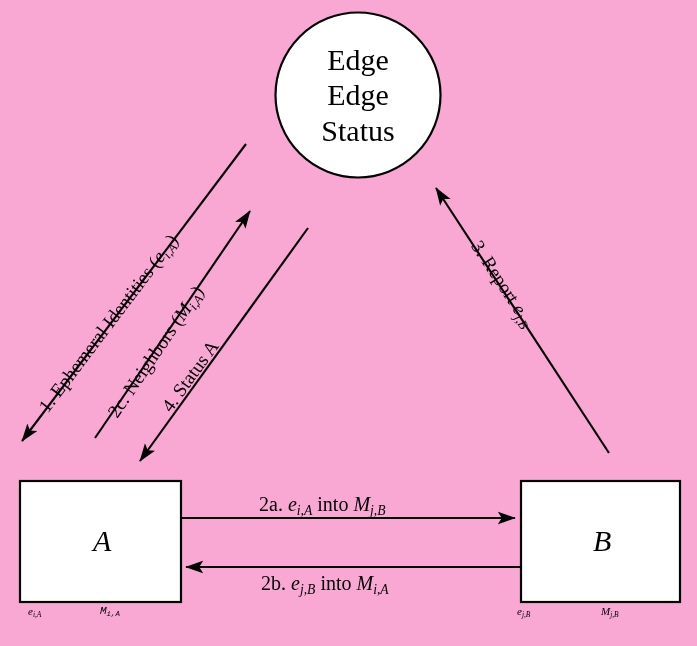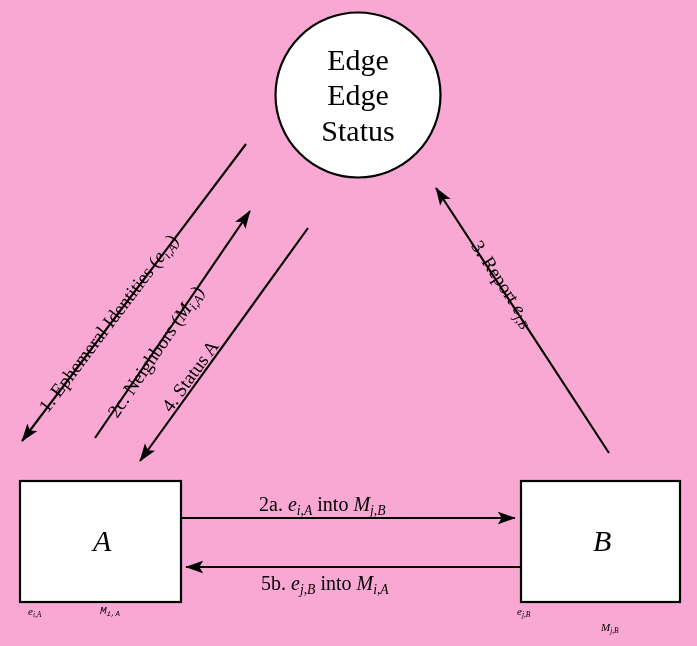"5b." span { text: 5b -> 2b }
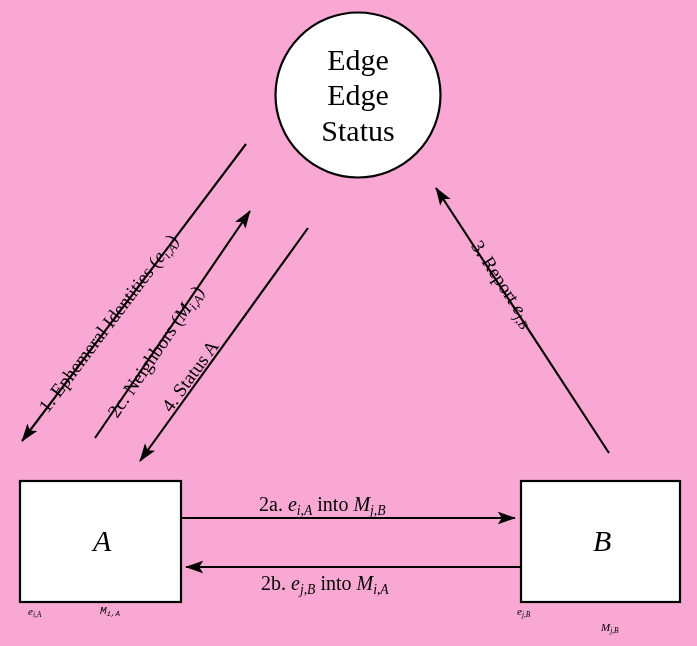"Mj,B" div.lbl { margin-top: 16px -> none }
